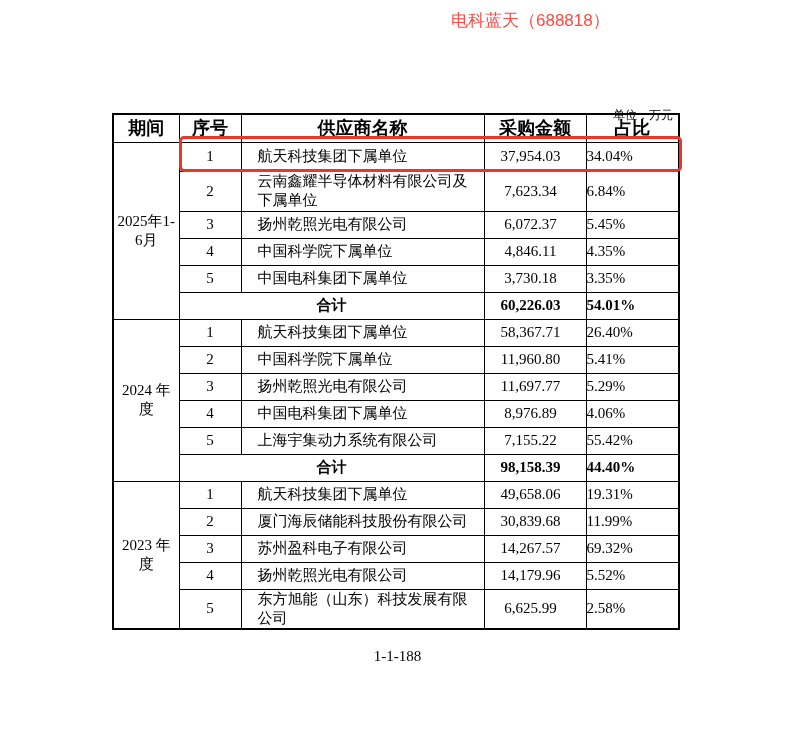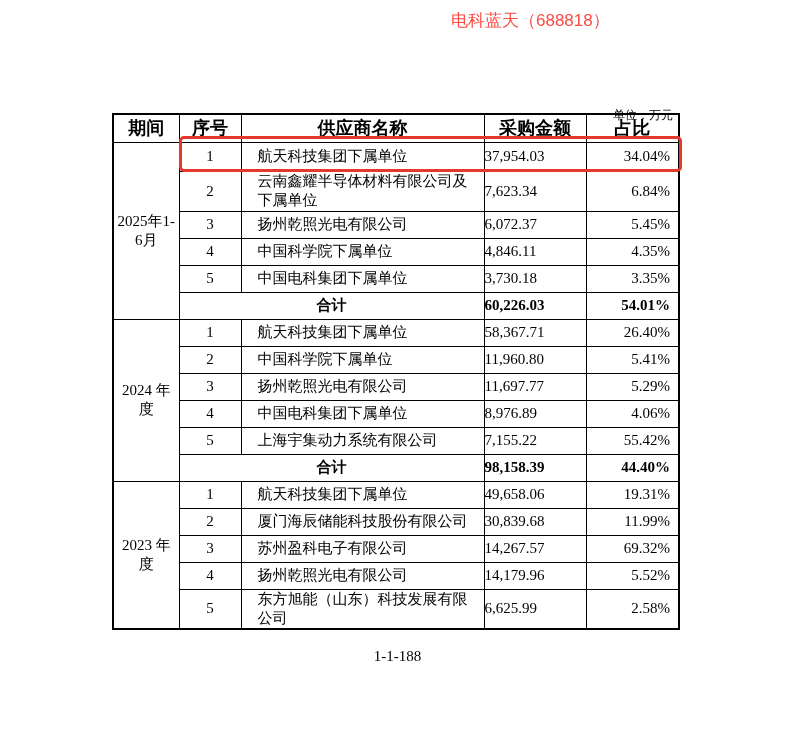"37,954.03" td.amount { text-align: left -> center }
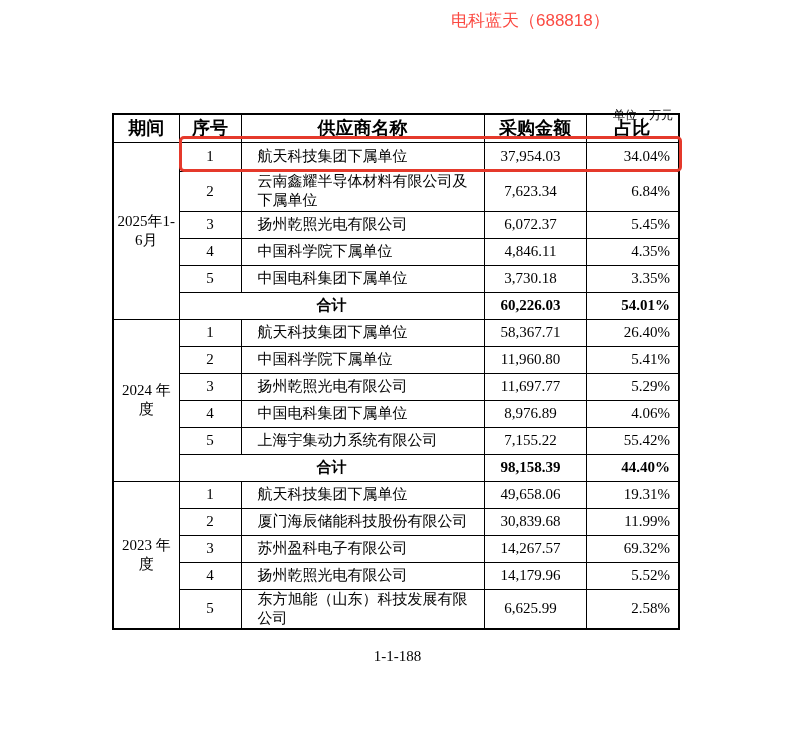"34.04%" td.ratio { text-align: right -> none }
